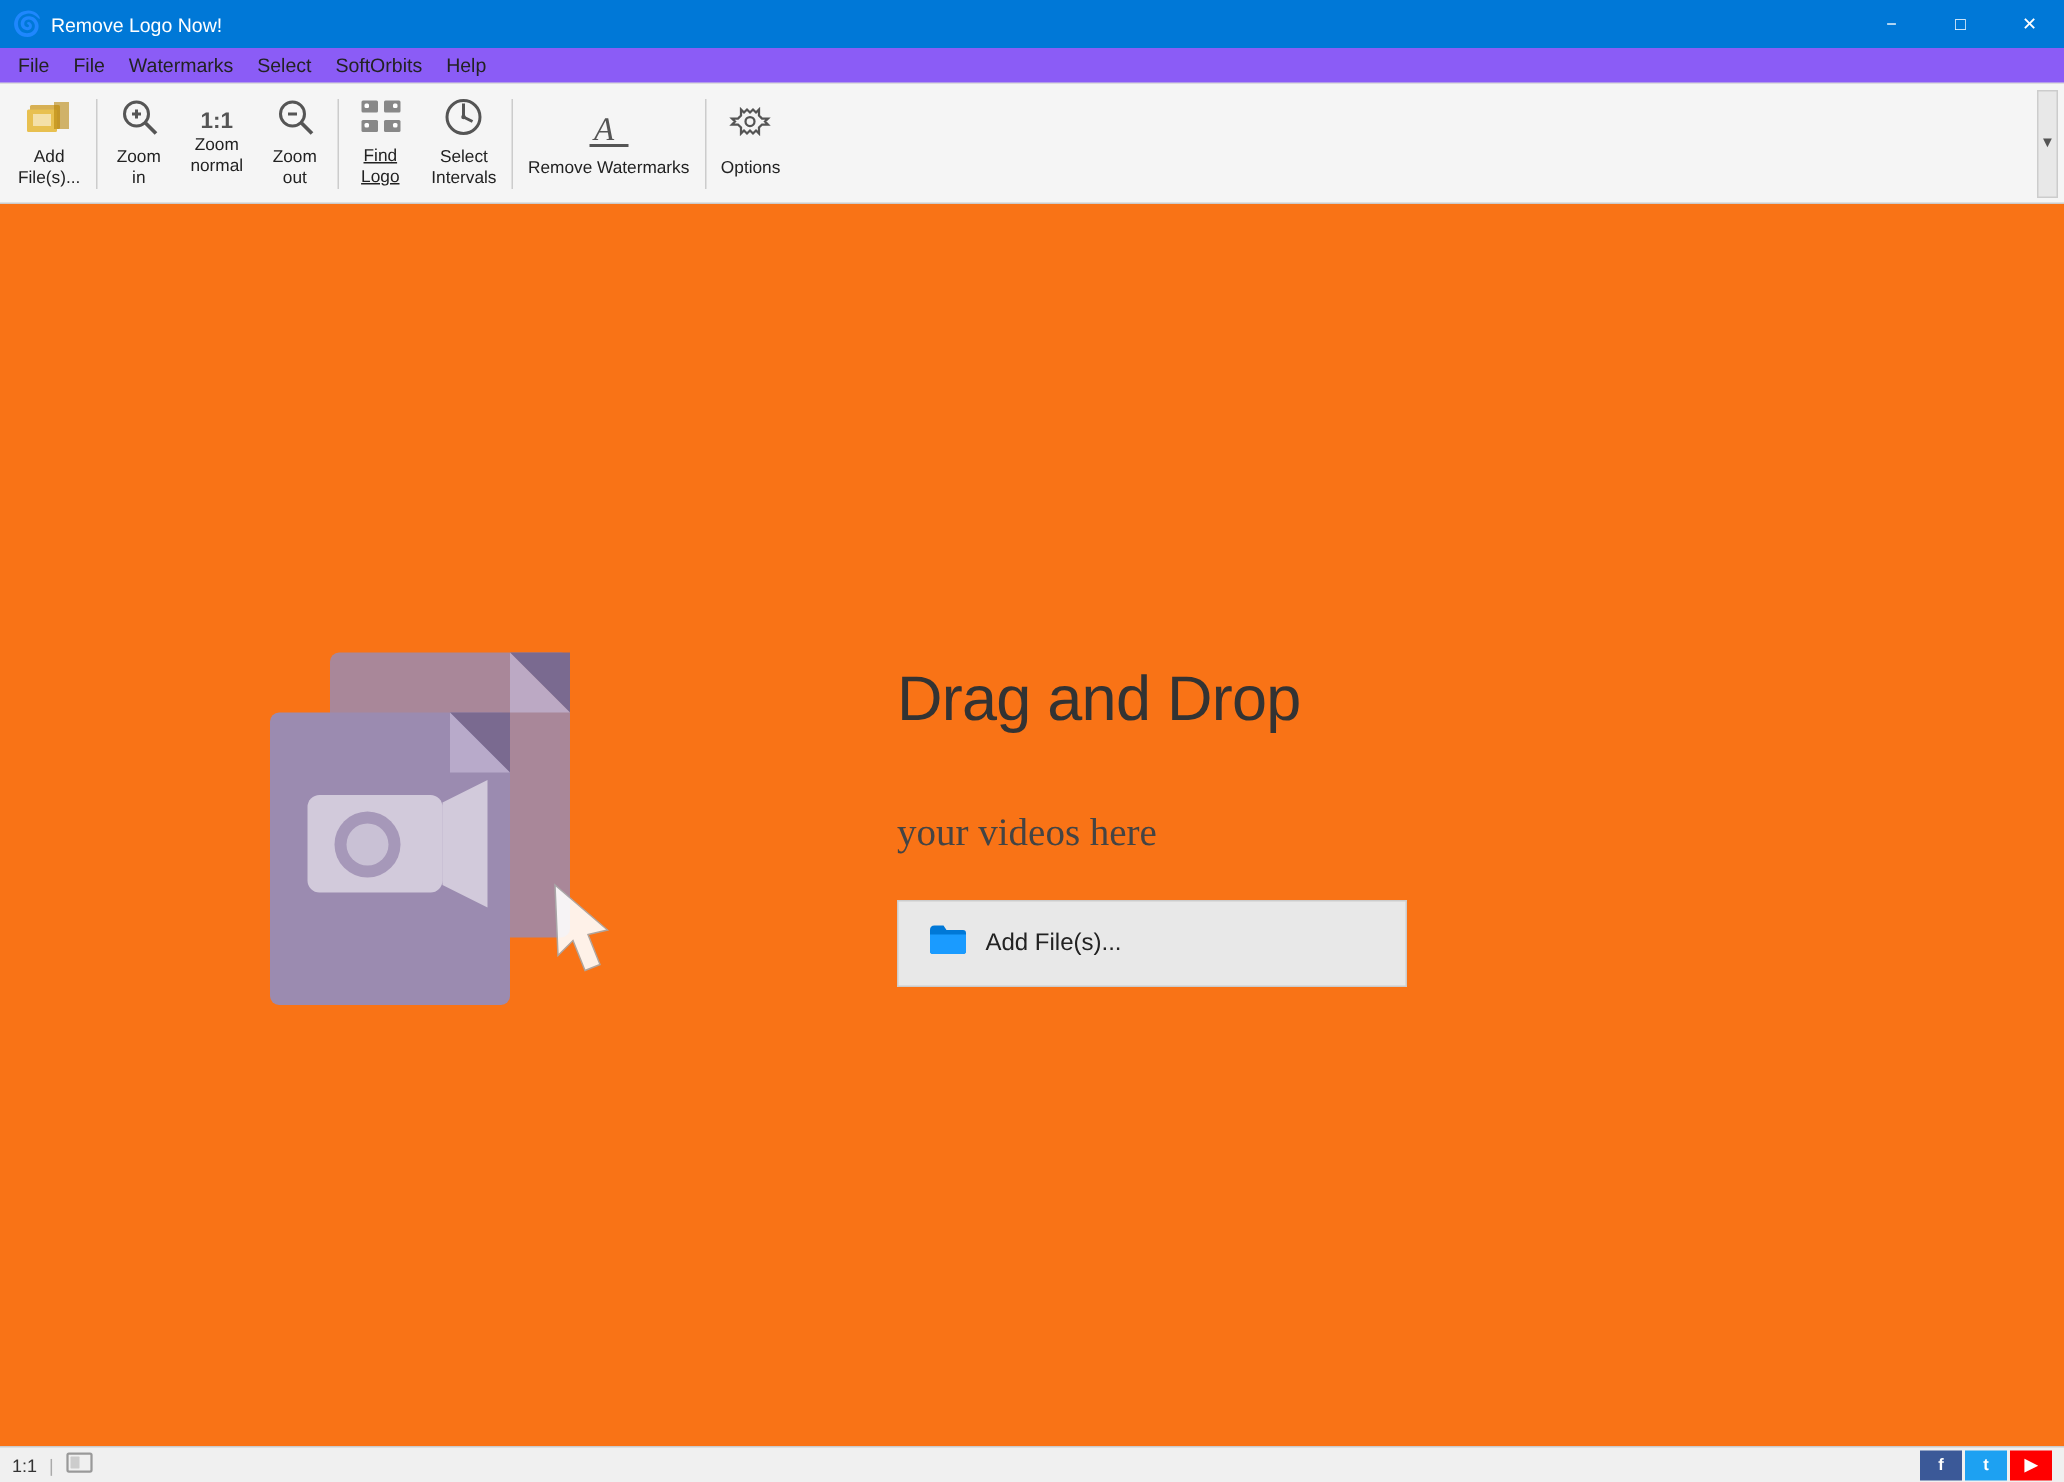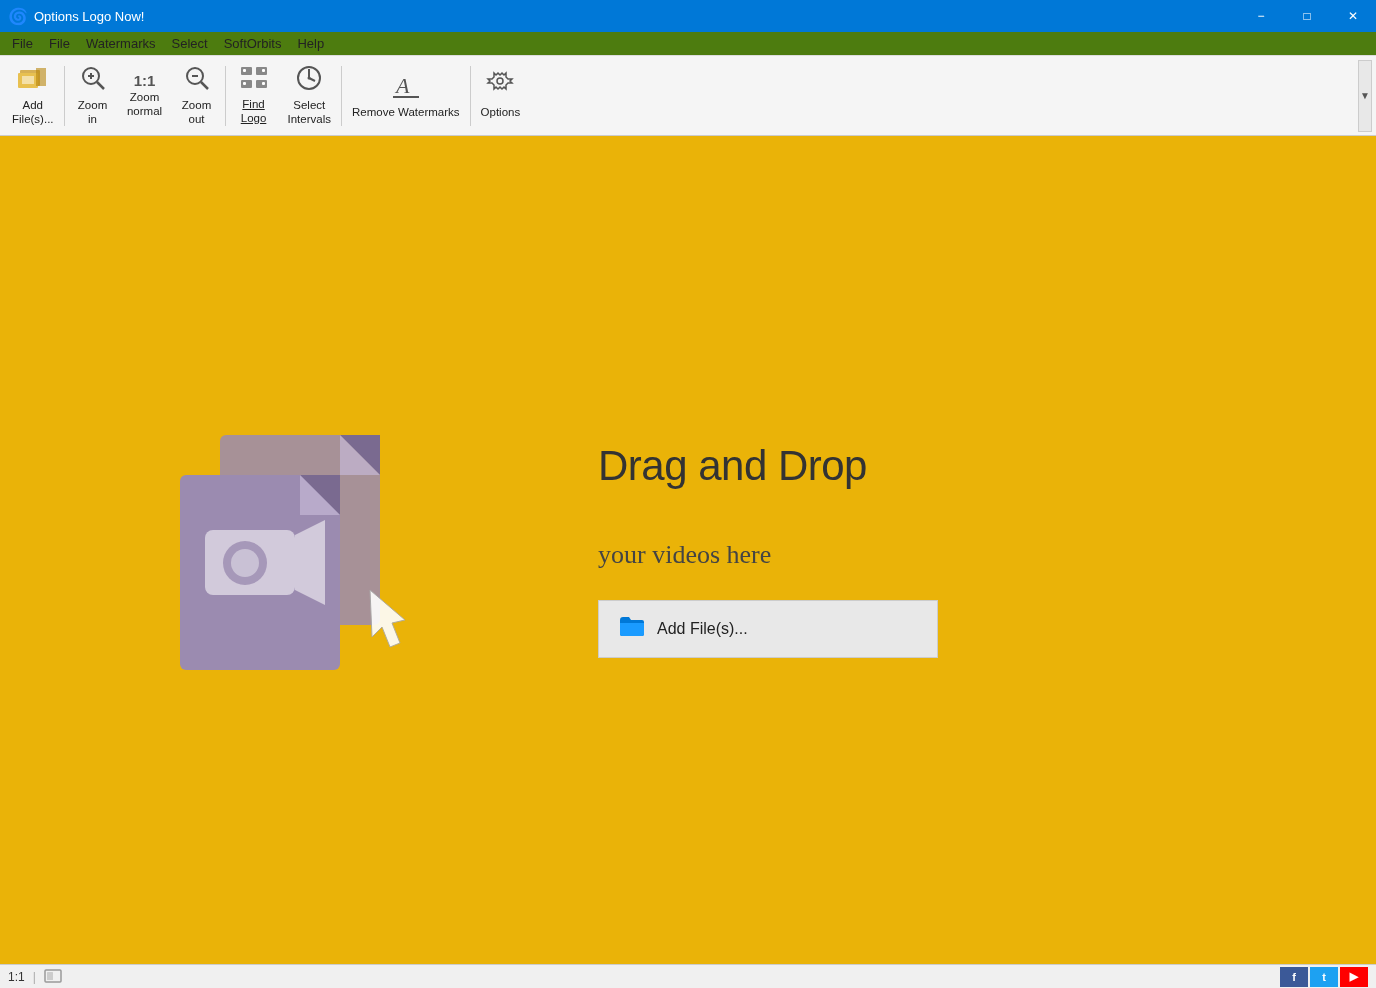"Options Logo Now!" span { text: Options -> Remove }
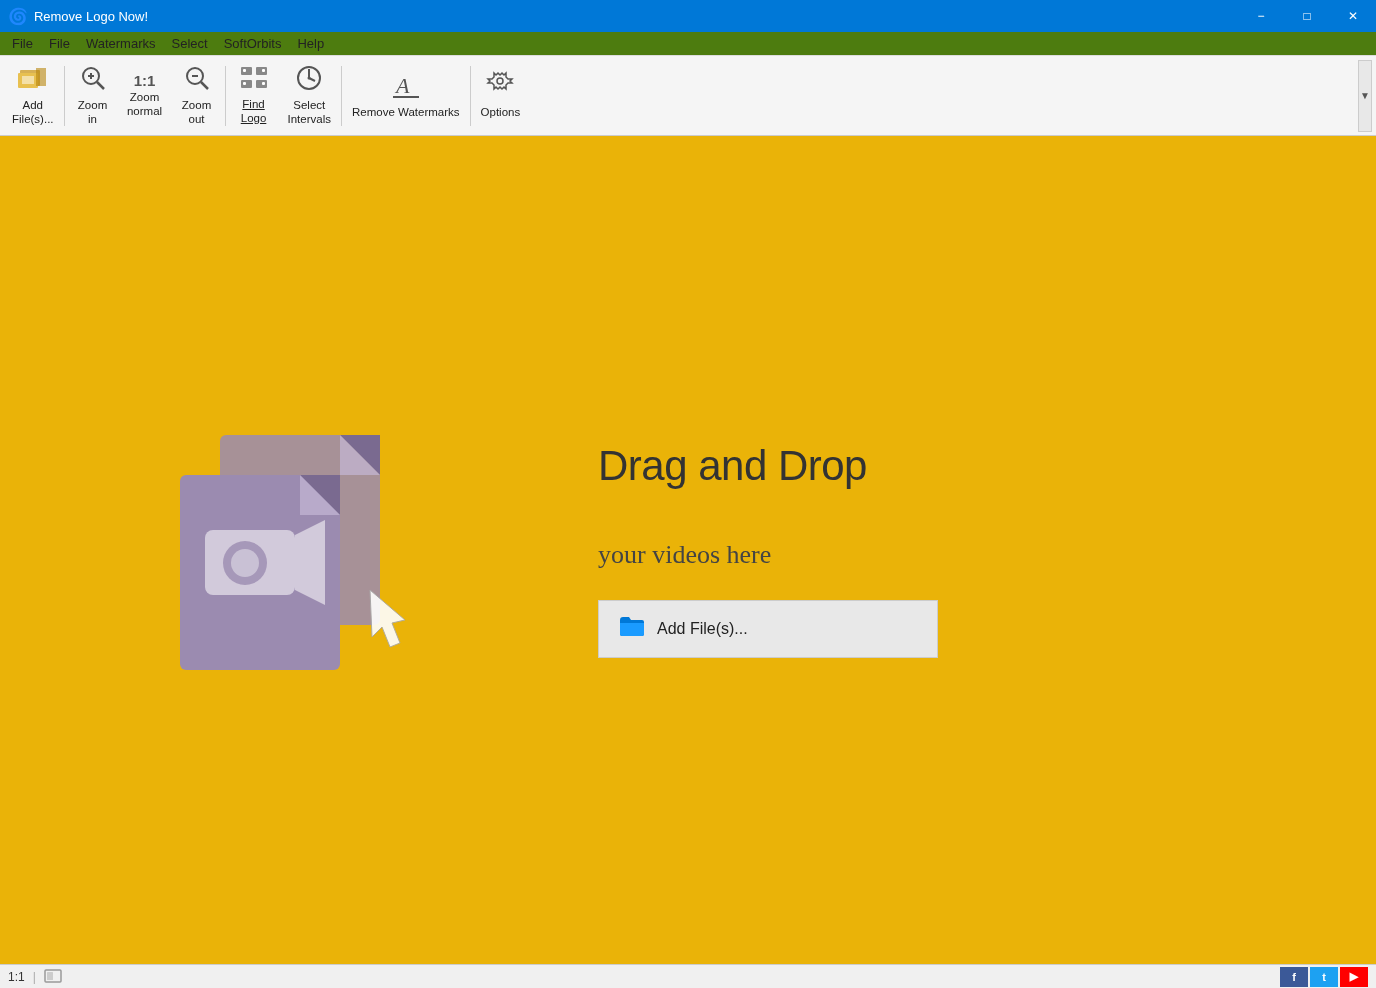"File" .menu-bar { background: #4d7c0f -> #8b5cf6 }
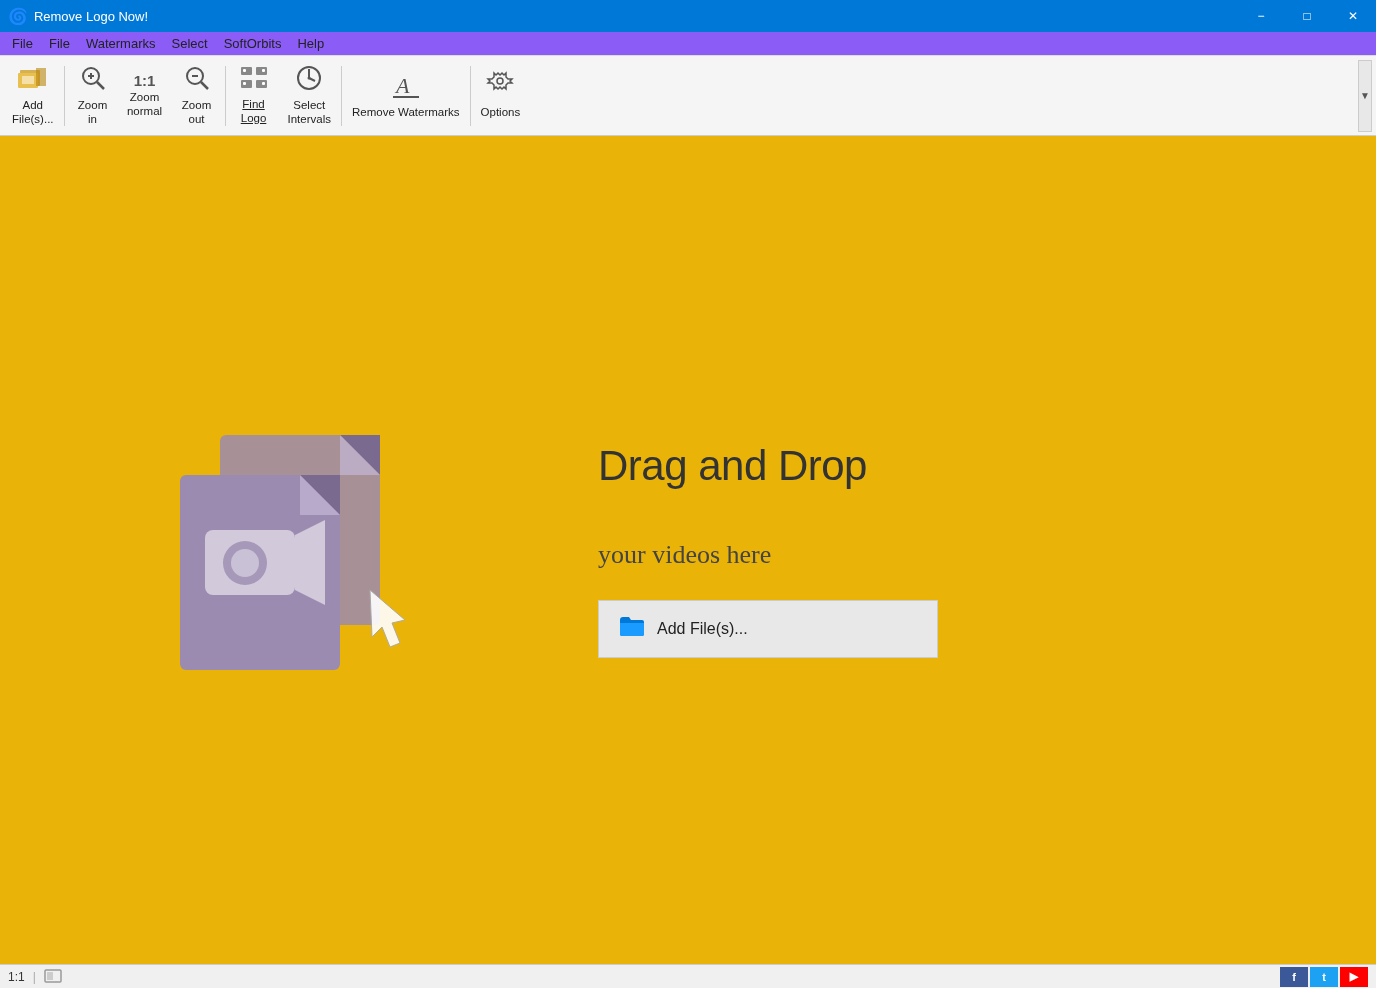"Drag and Drop" .main-content { background: #eab308 -> #f97316 }
